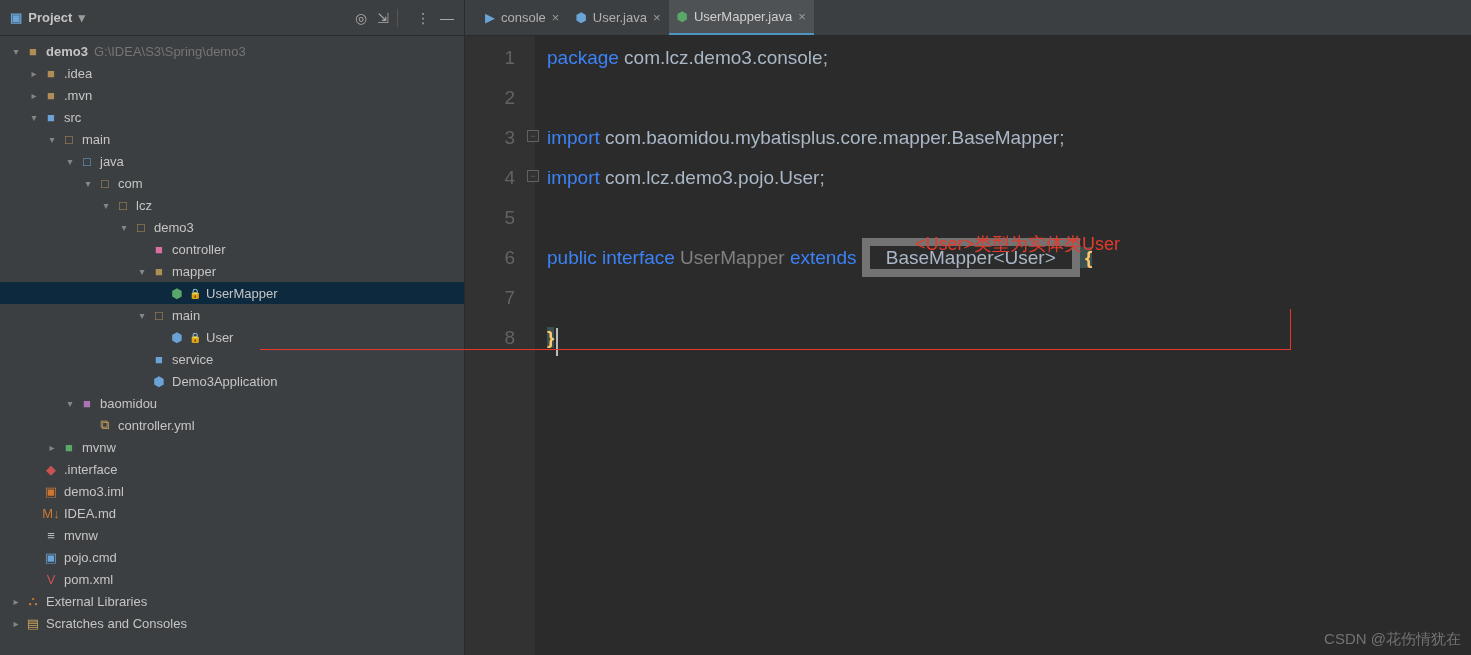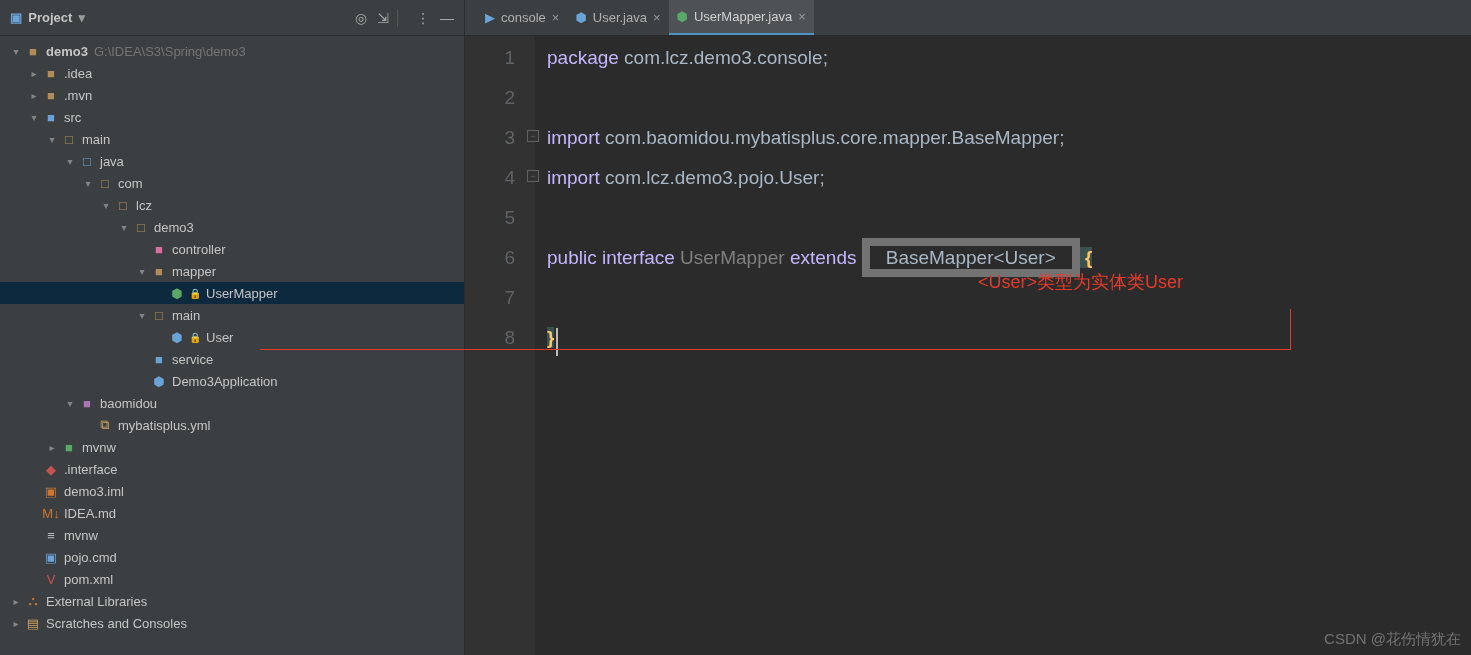"package" .kw { color: #c4b5fd -> #3b82f6 }
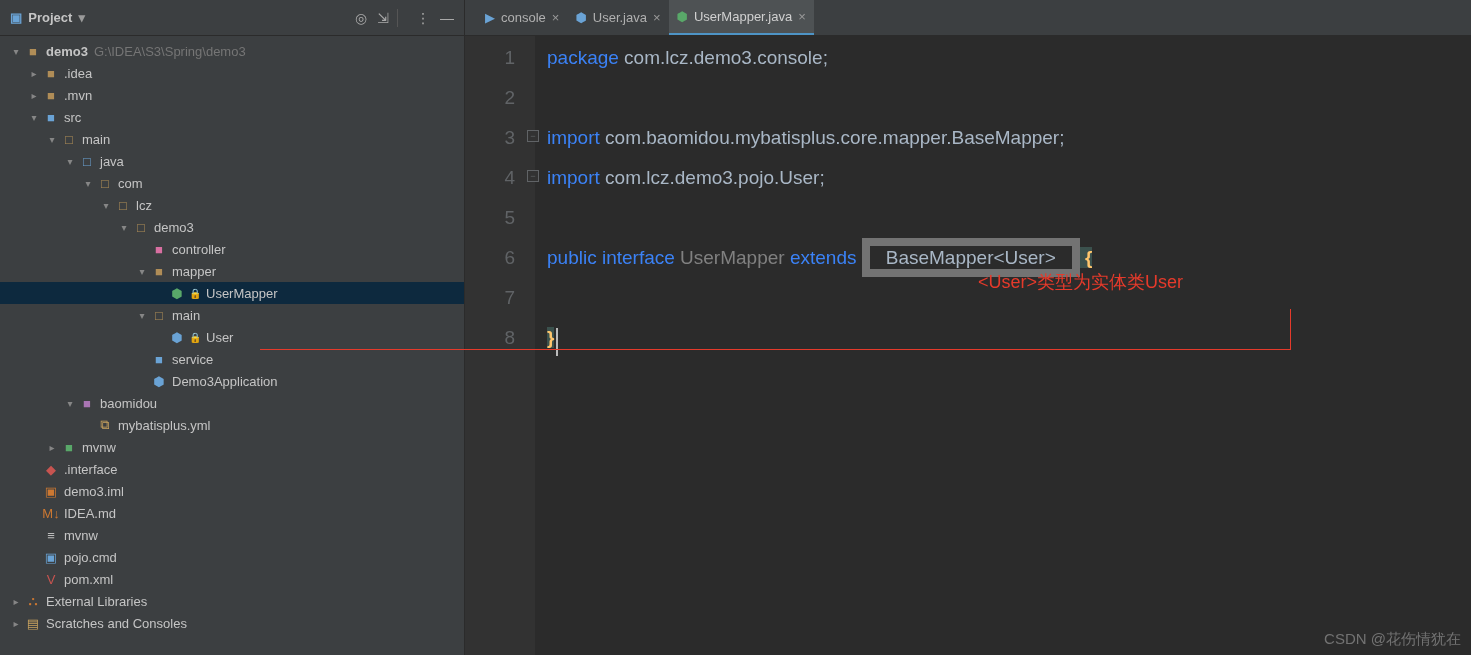"<User>类型为实体类User" div.annotation { left: 978px -> 915px; margin-top: 38px -> none }
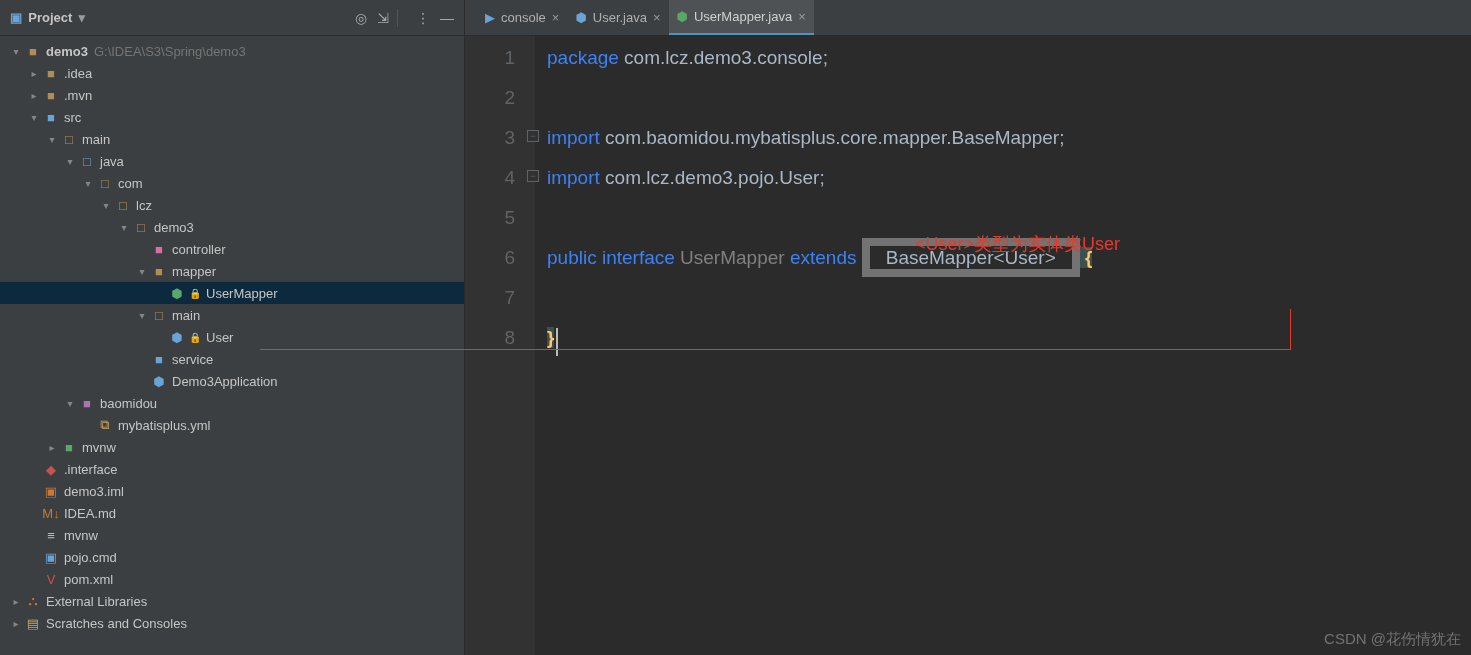"mybatisplus.yml" span.lbl { text: mybatisplus.yml -> controller.yml }
